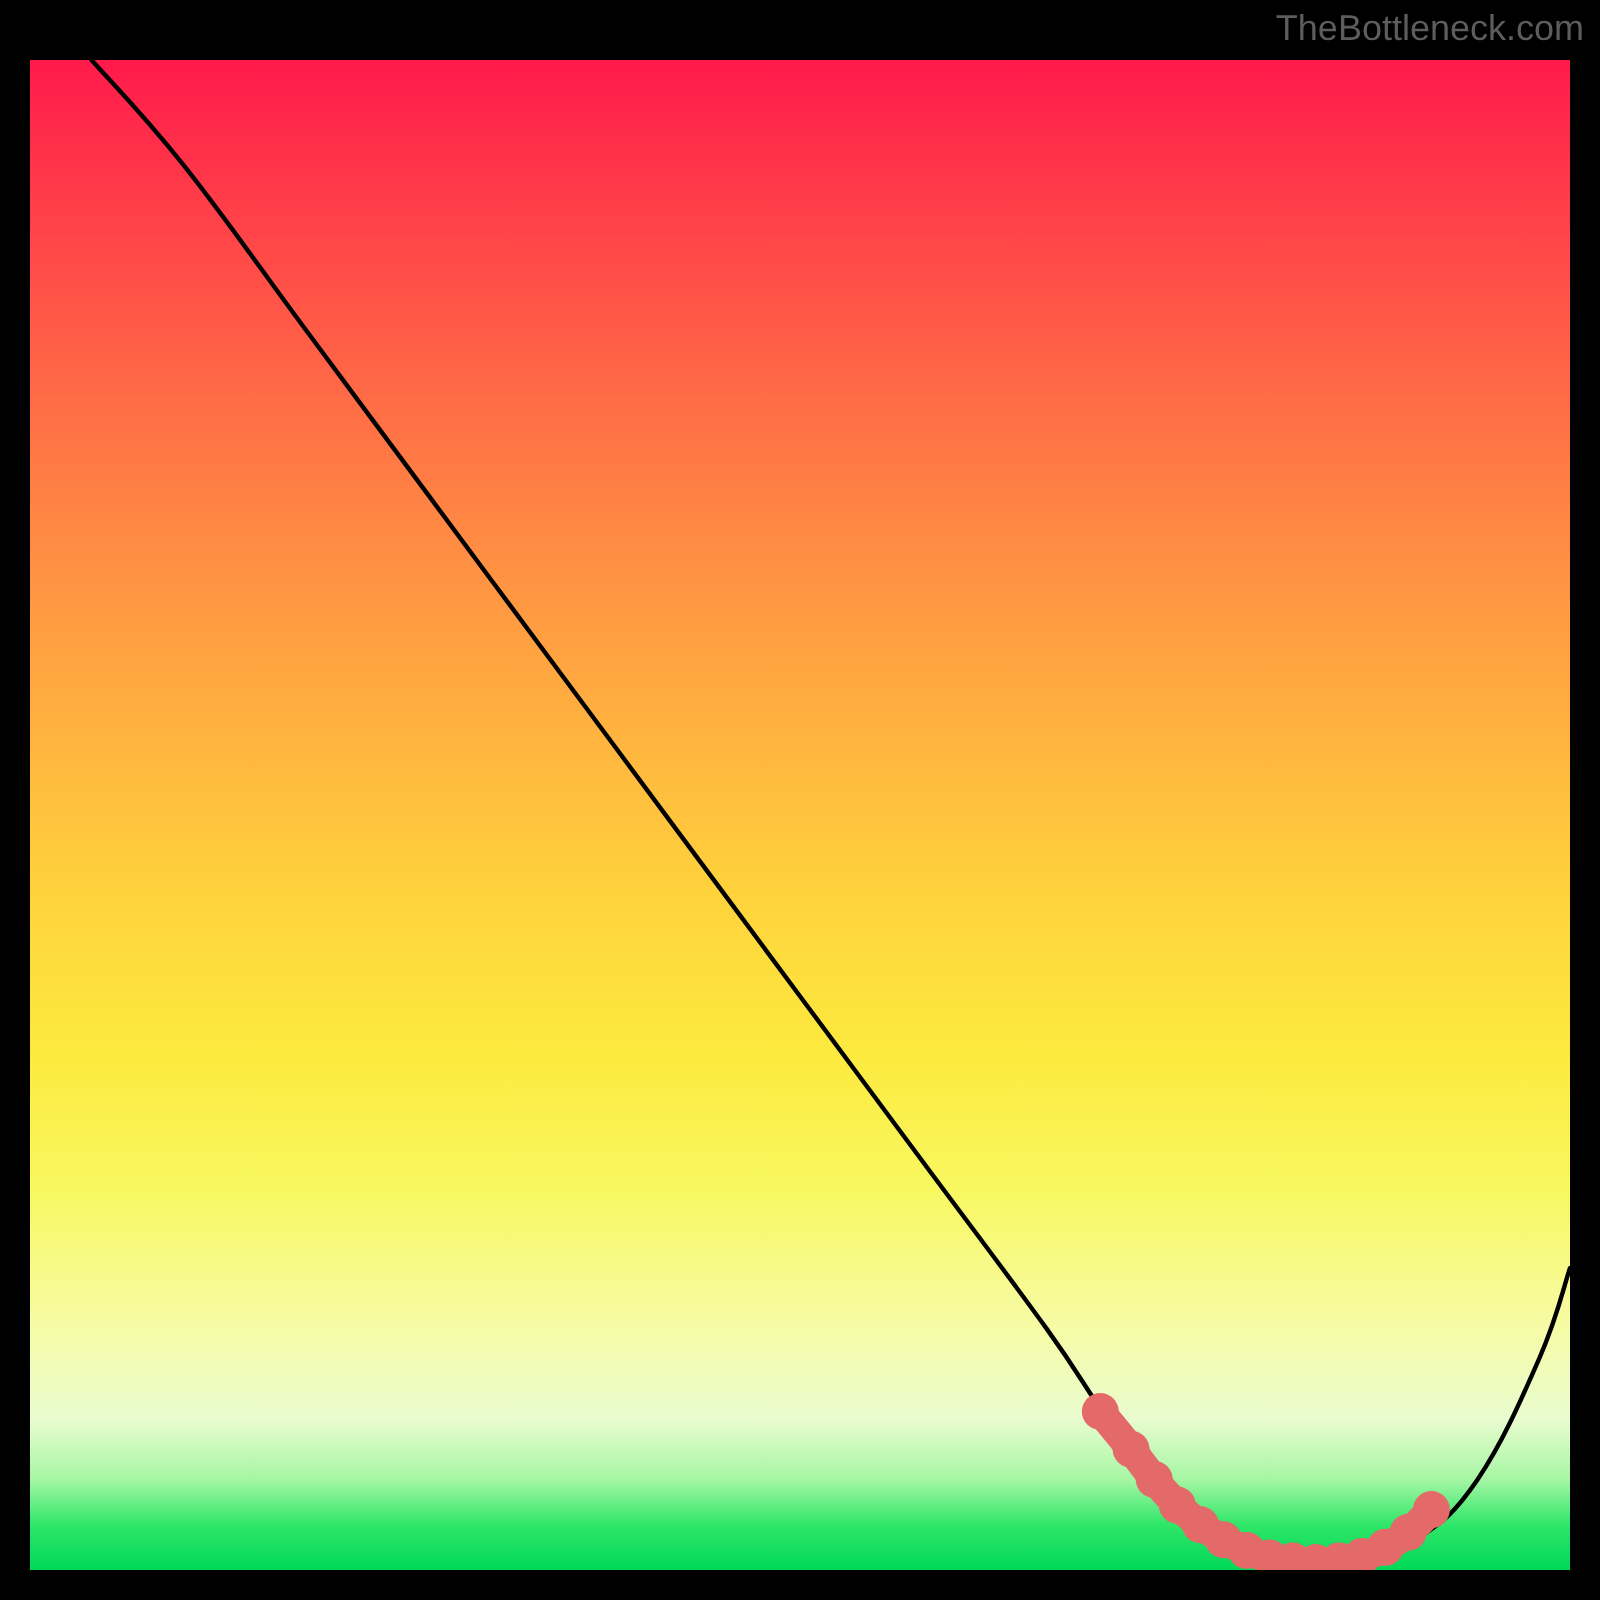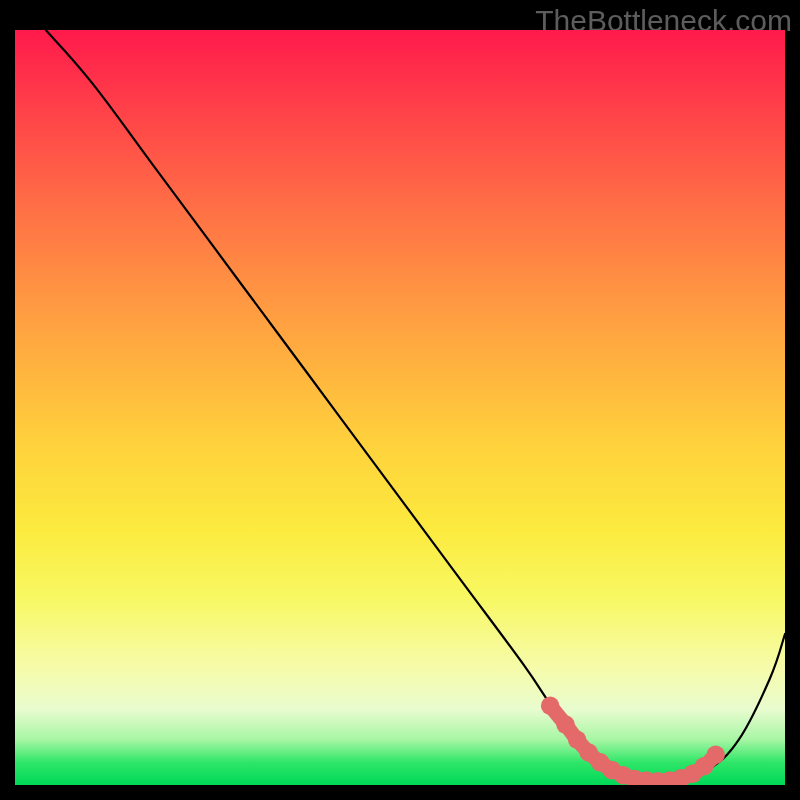"TheBottleneck.com" .watermark { font-size: 30px -> 18px }
